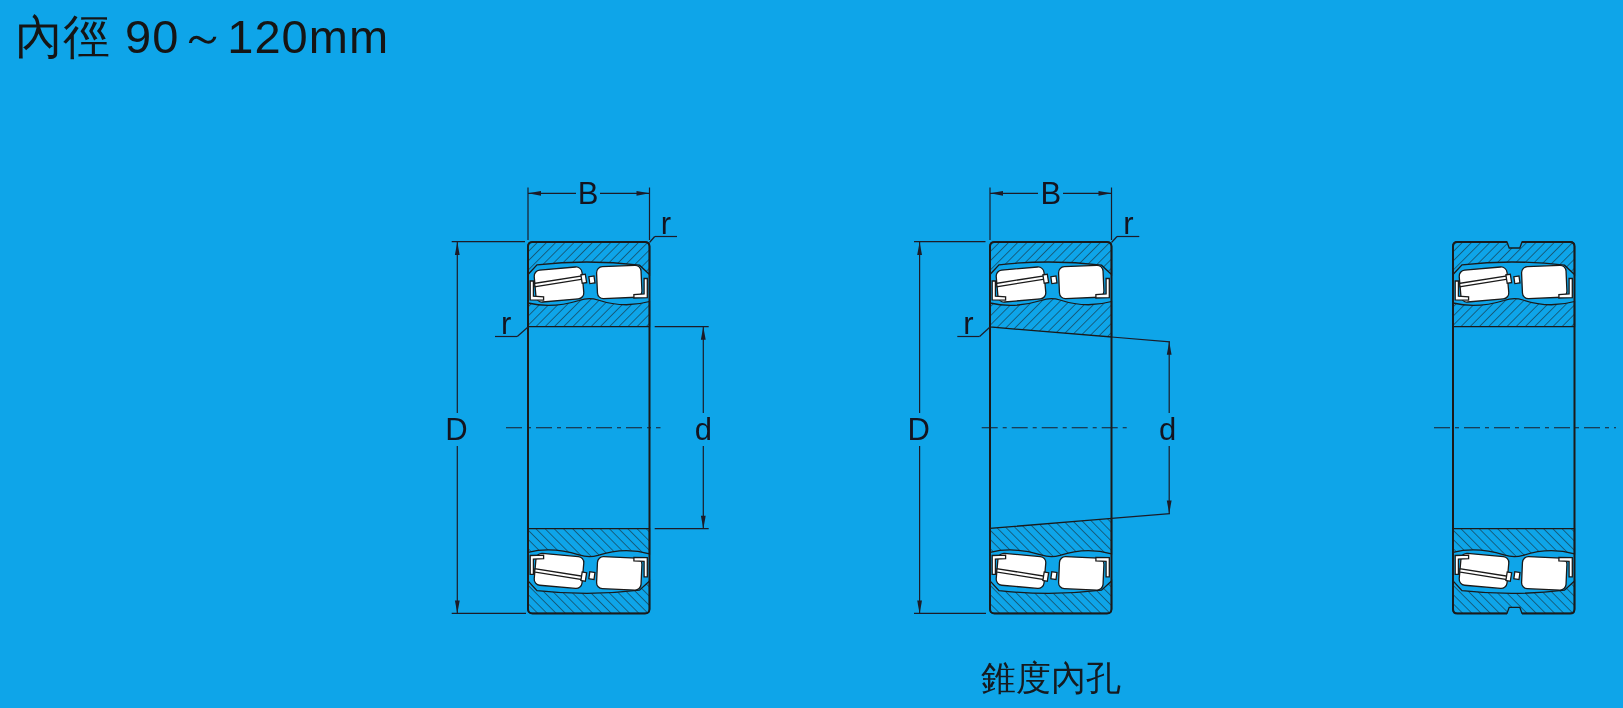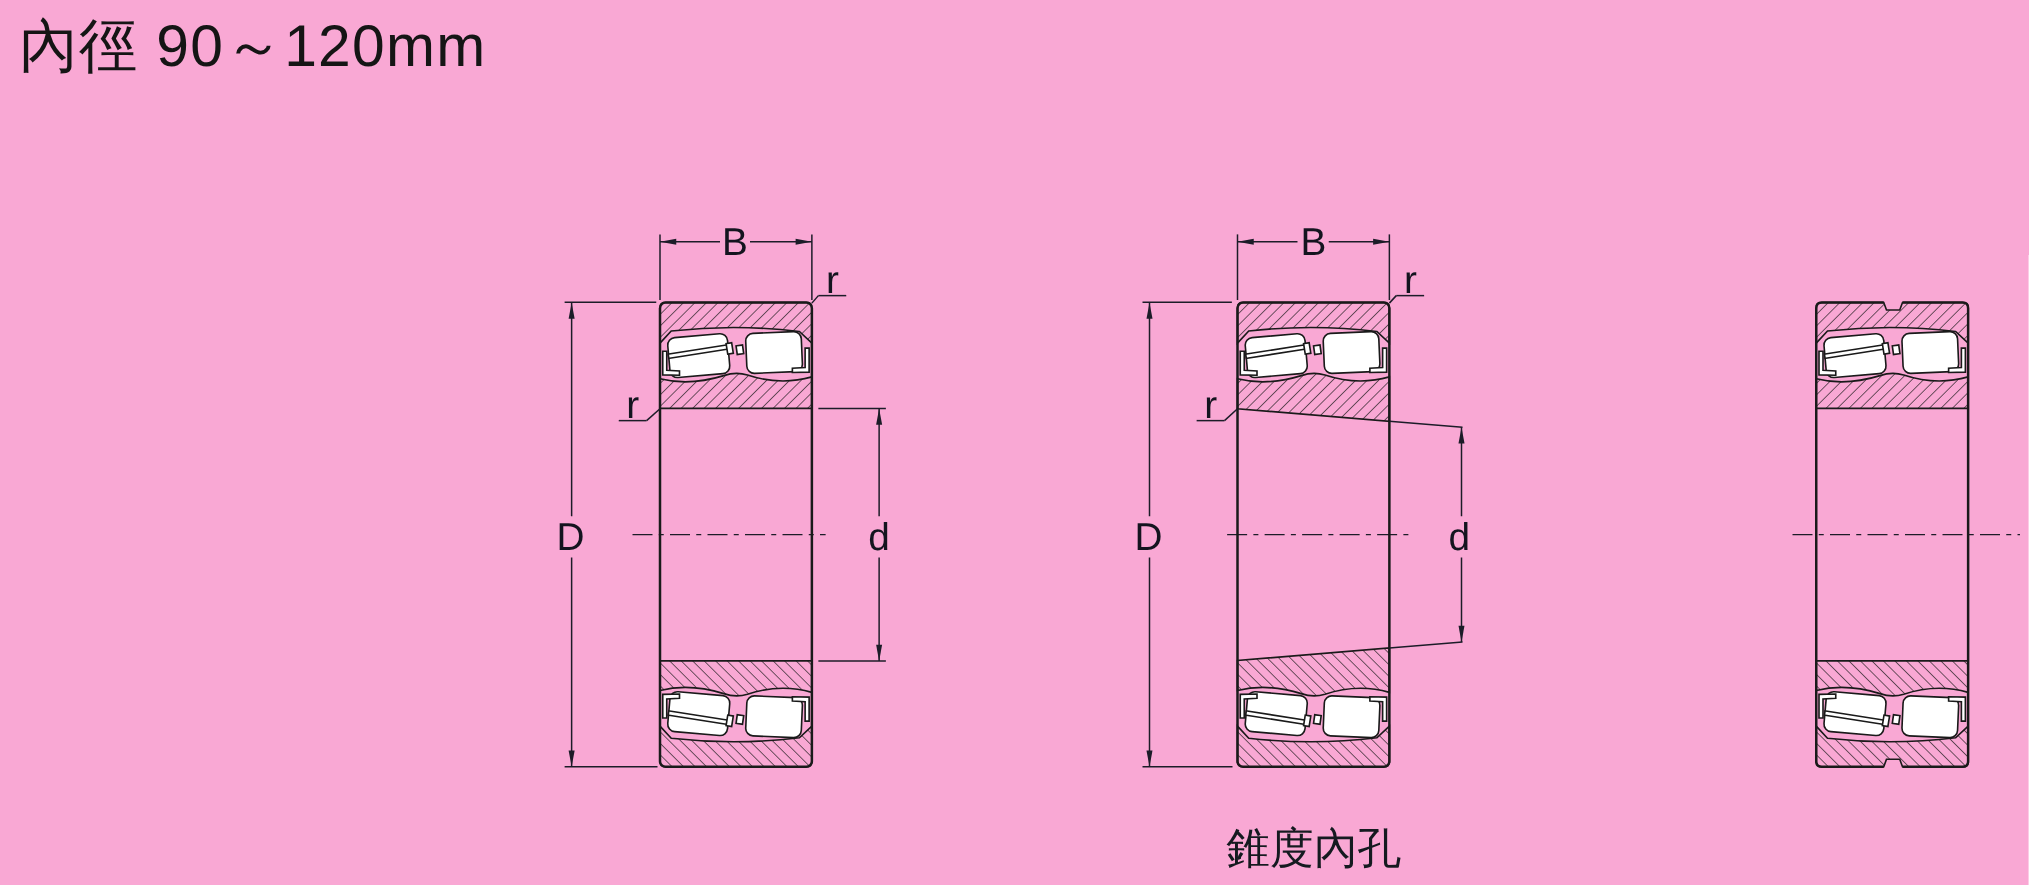"內徑 90～120mm" .canvas { background: #f9a8d4 -> #0ea5e9 }
